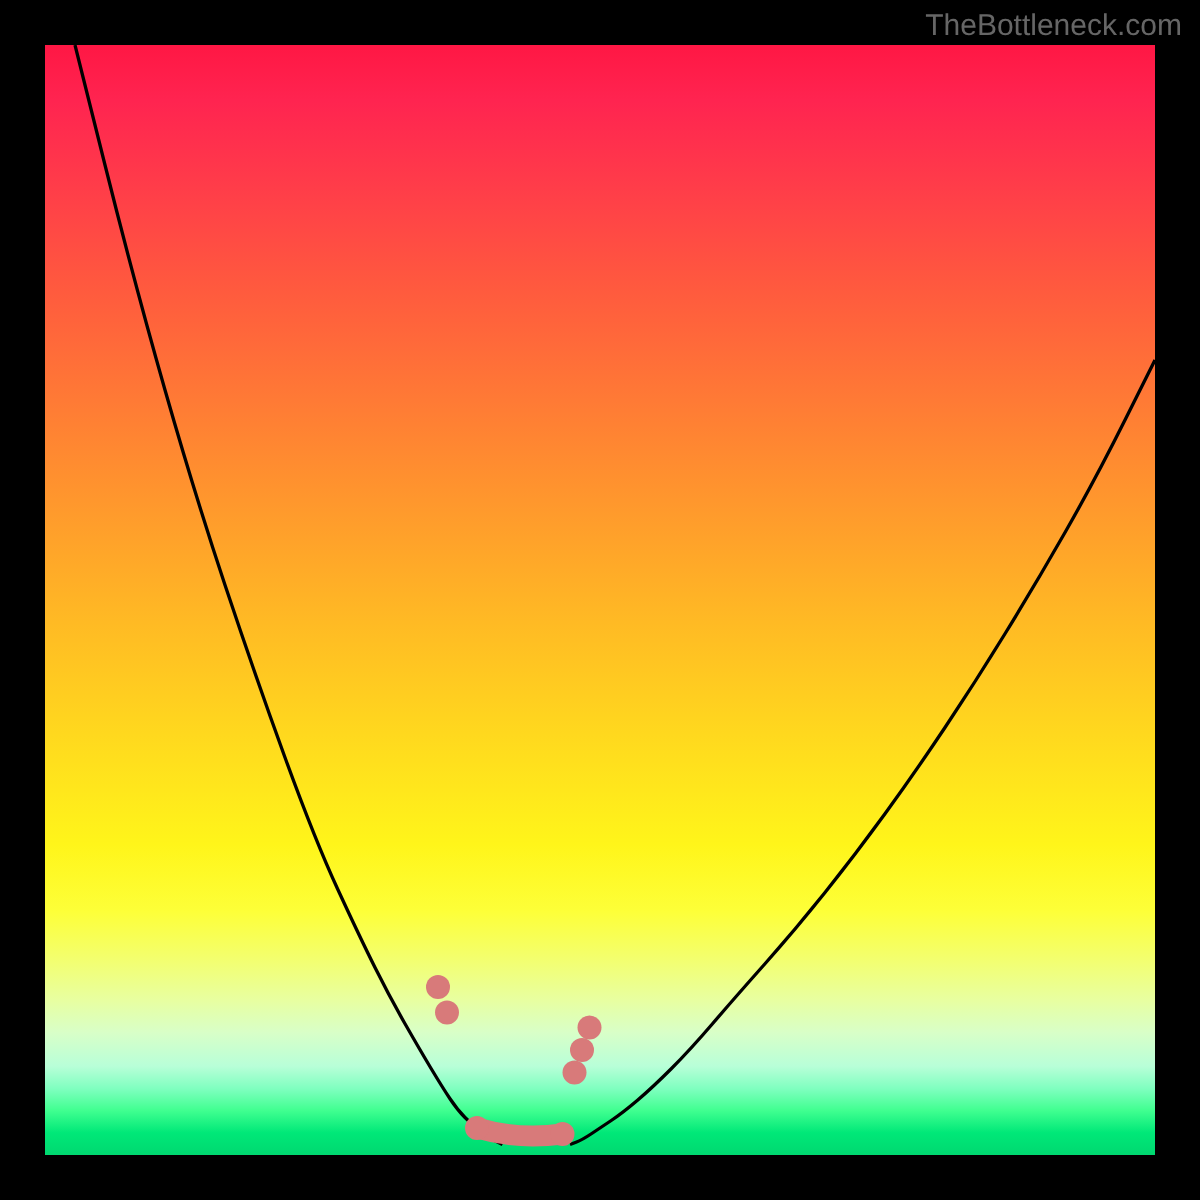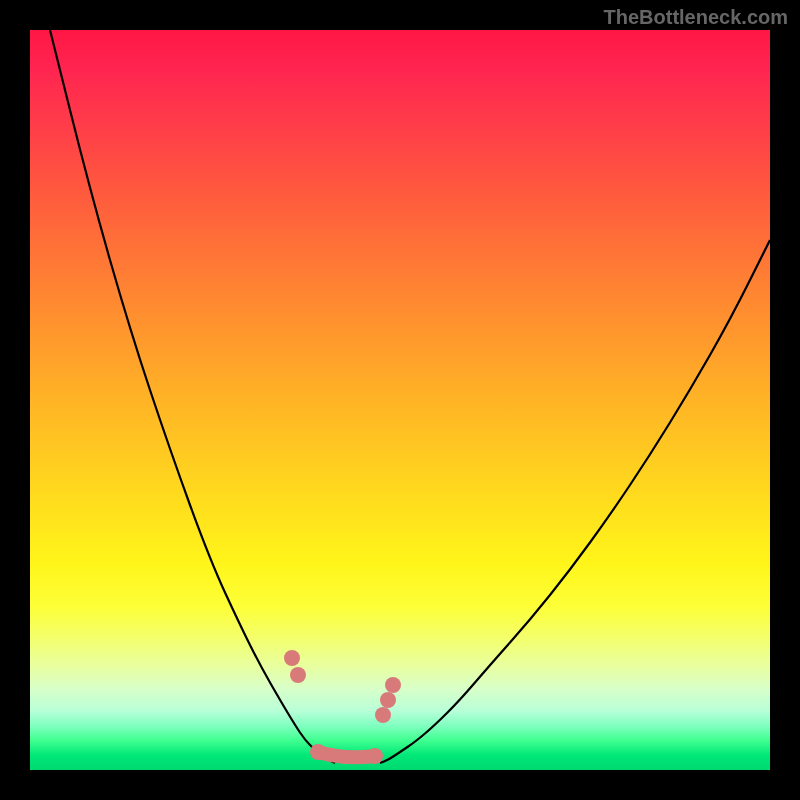"TheBottleneck.com" .watermark { font-weight: 700 -> 400 }
